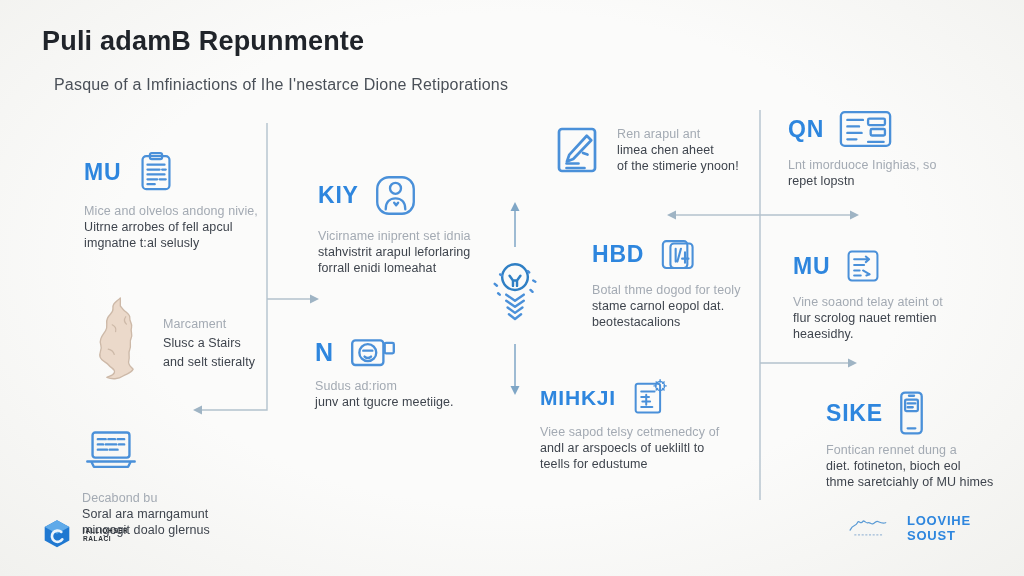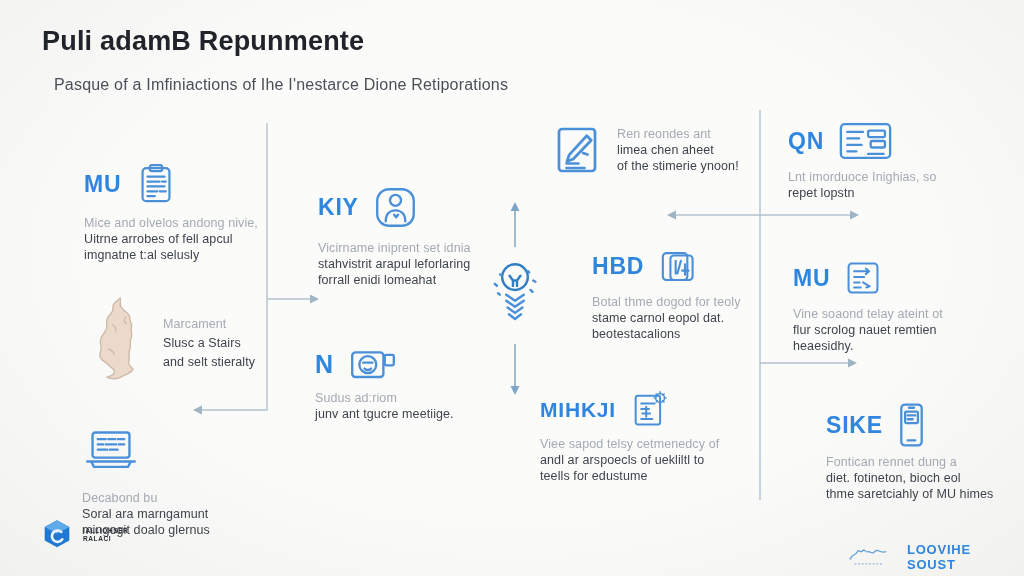"Ren reondes ant" p.gray { text: reondes -> arapul }
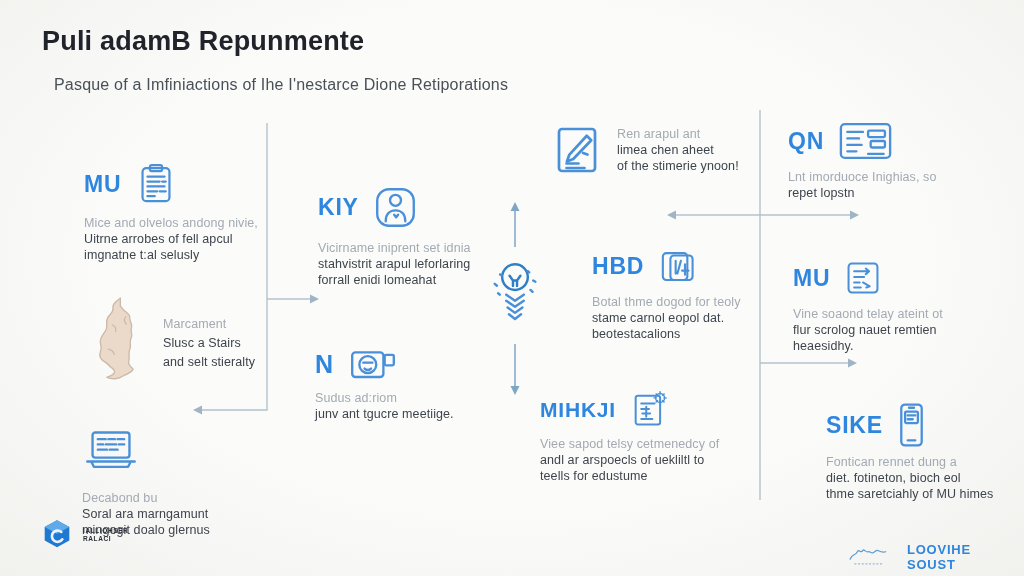"QN" .sec-head { margin: 12px 0 9px 0 -> 0 0 9px 0 }
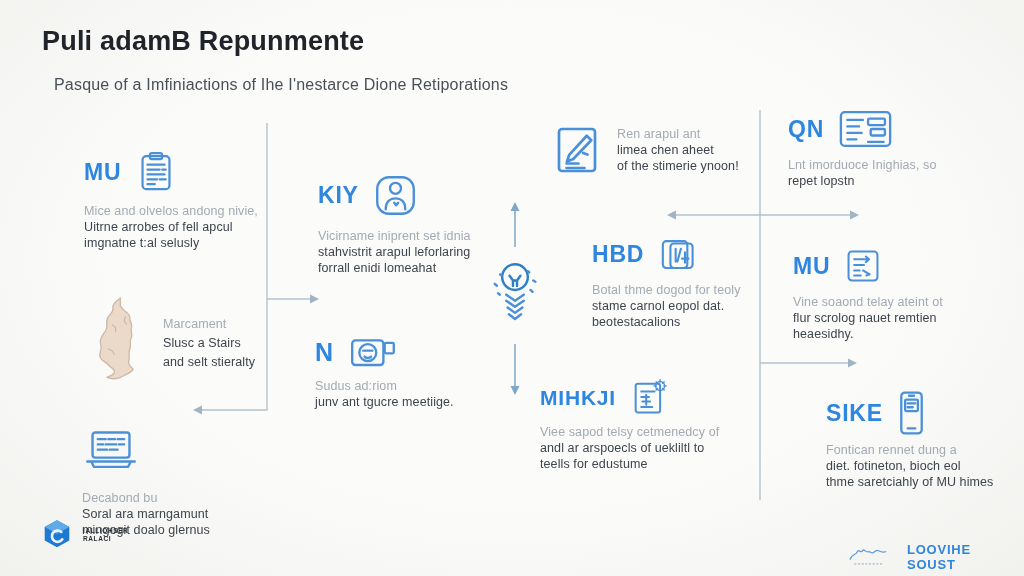"LOOVIHE SOUST" .f-right { top: 542px -> 513px }
